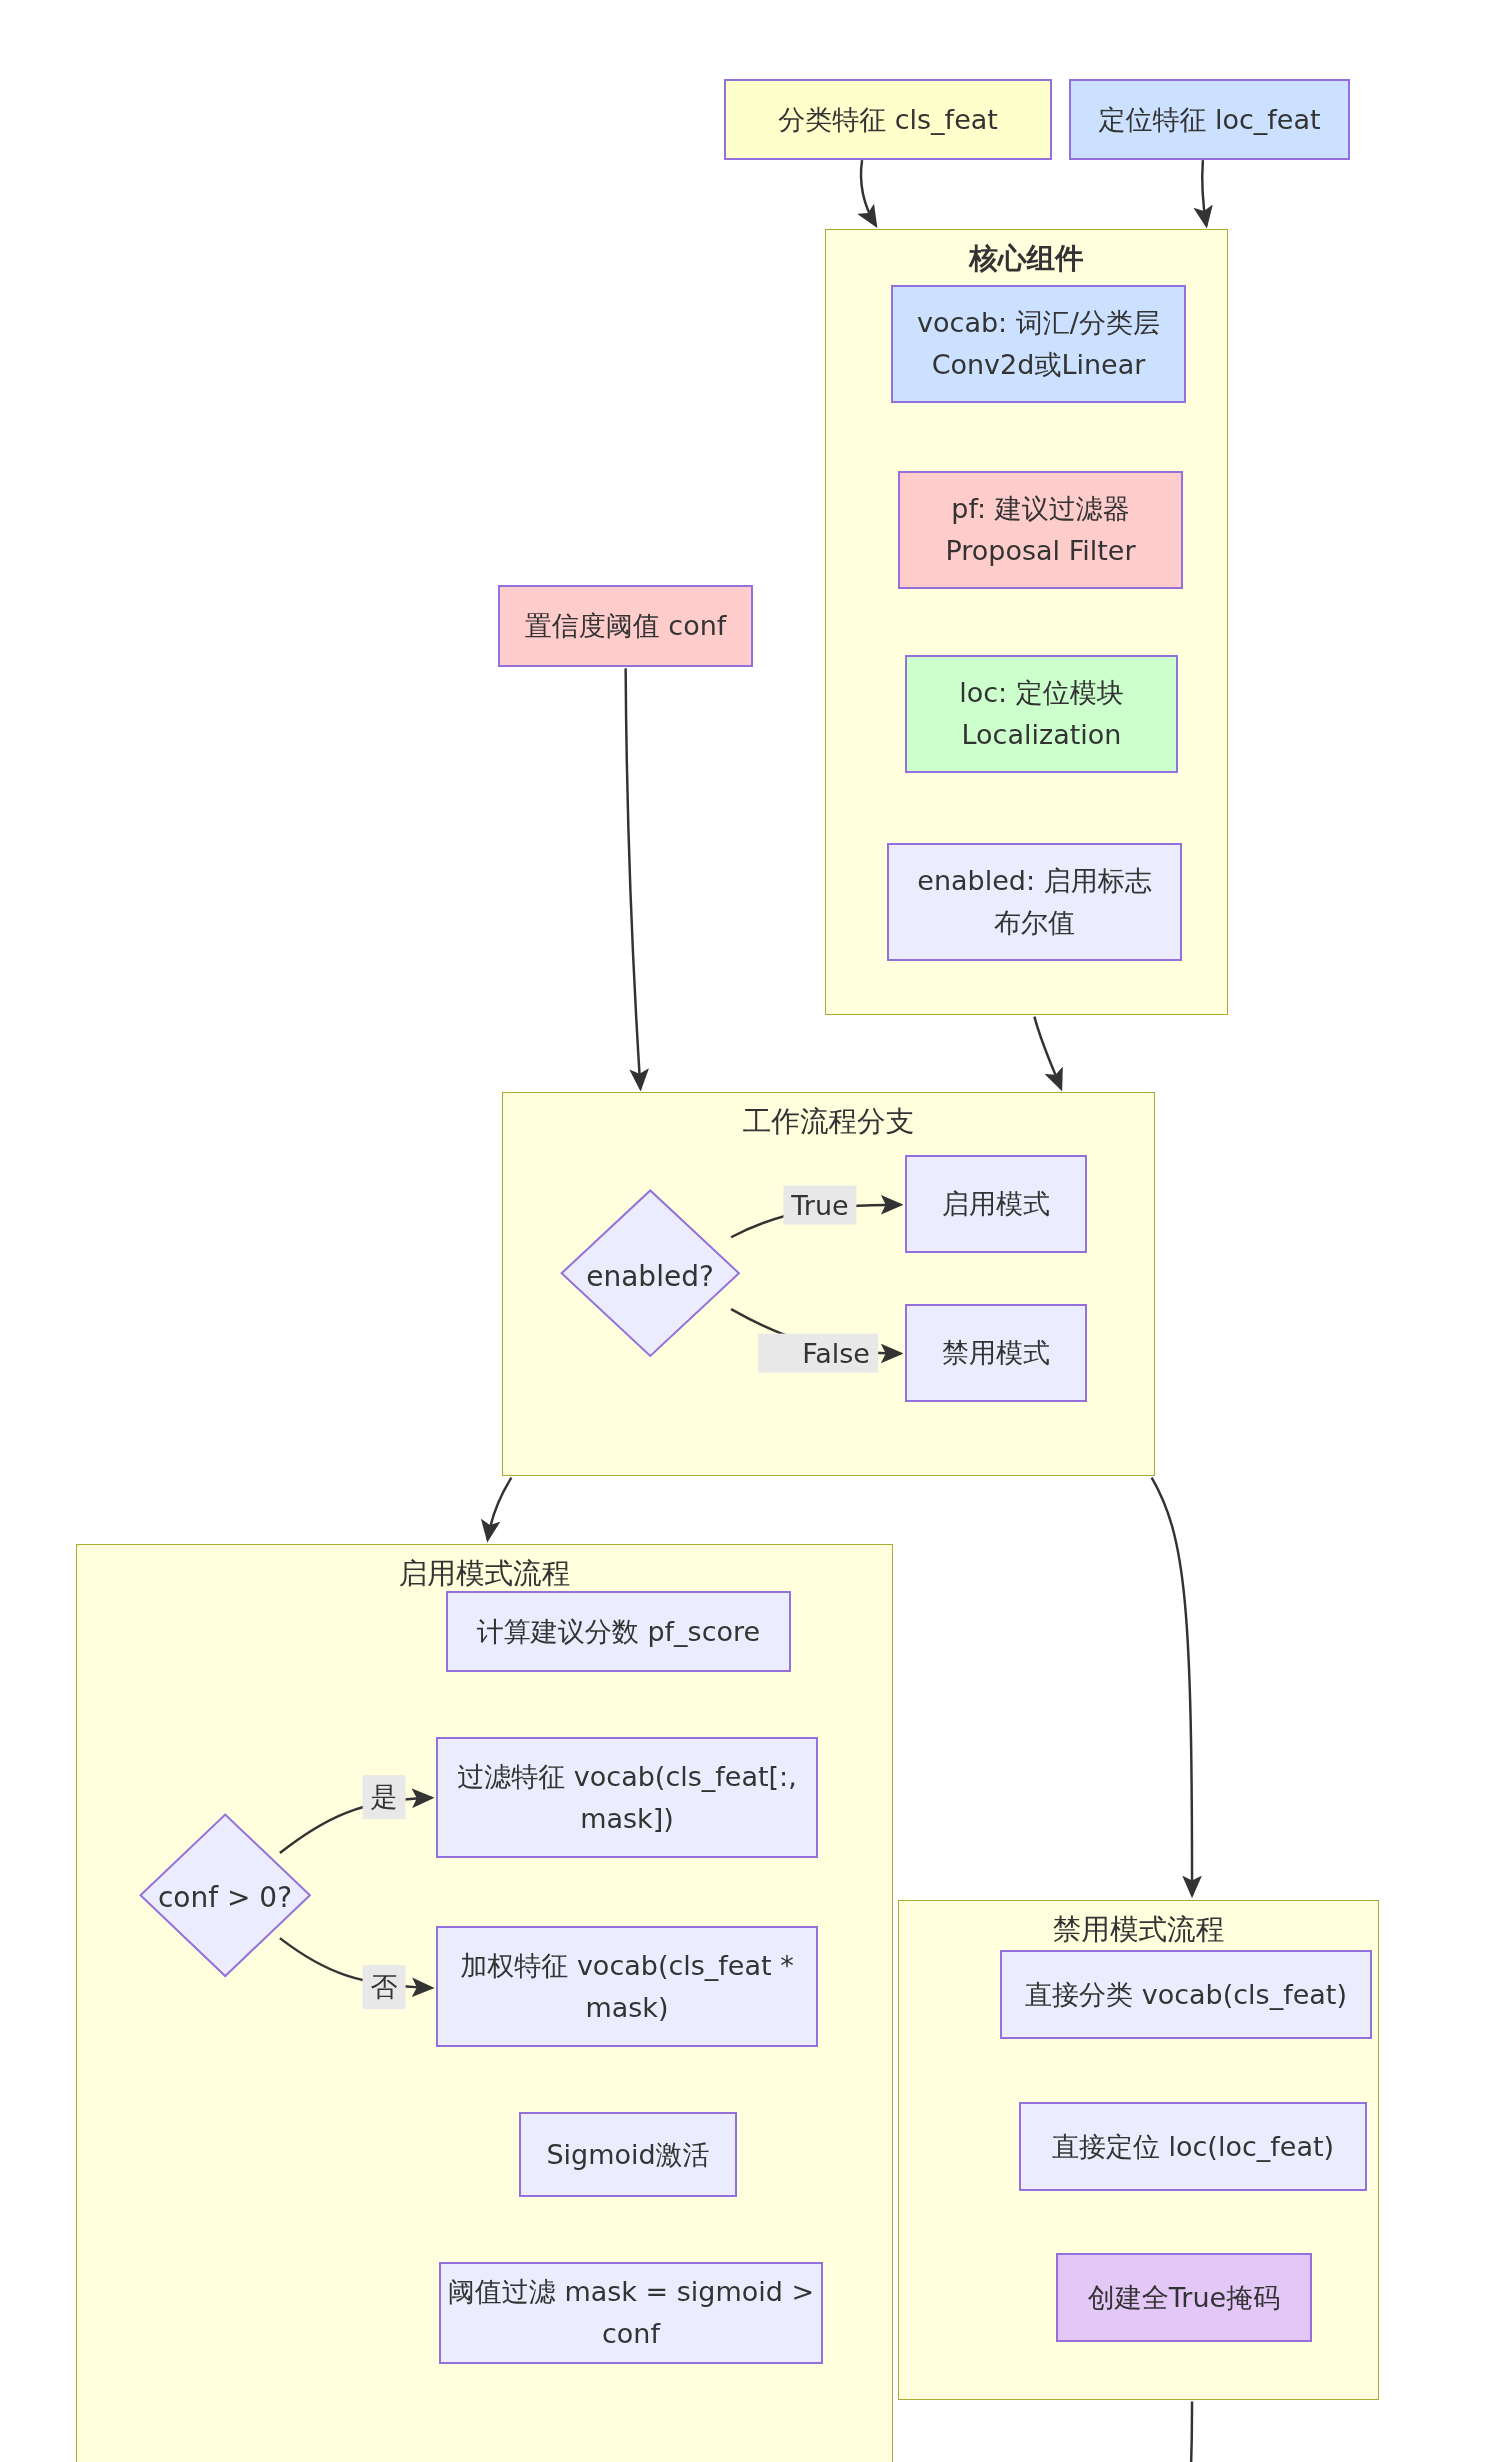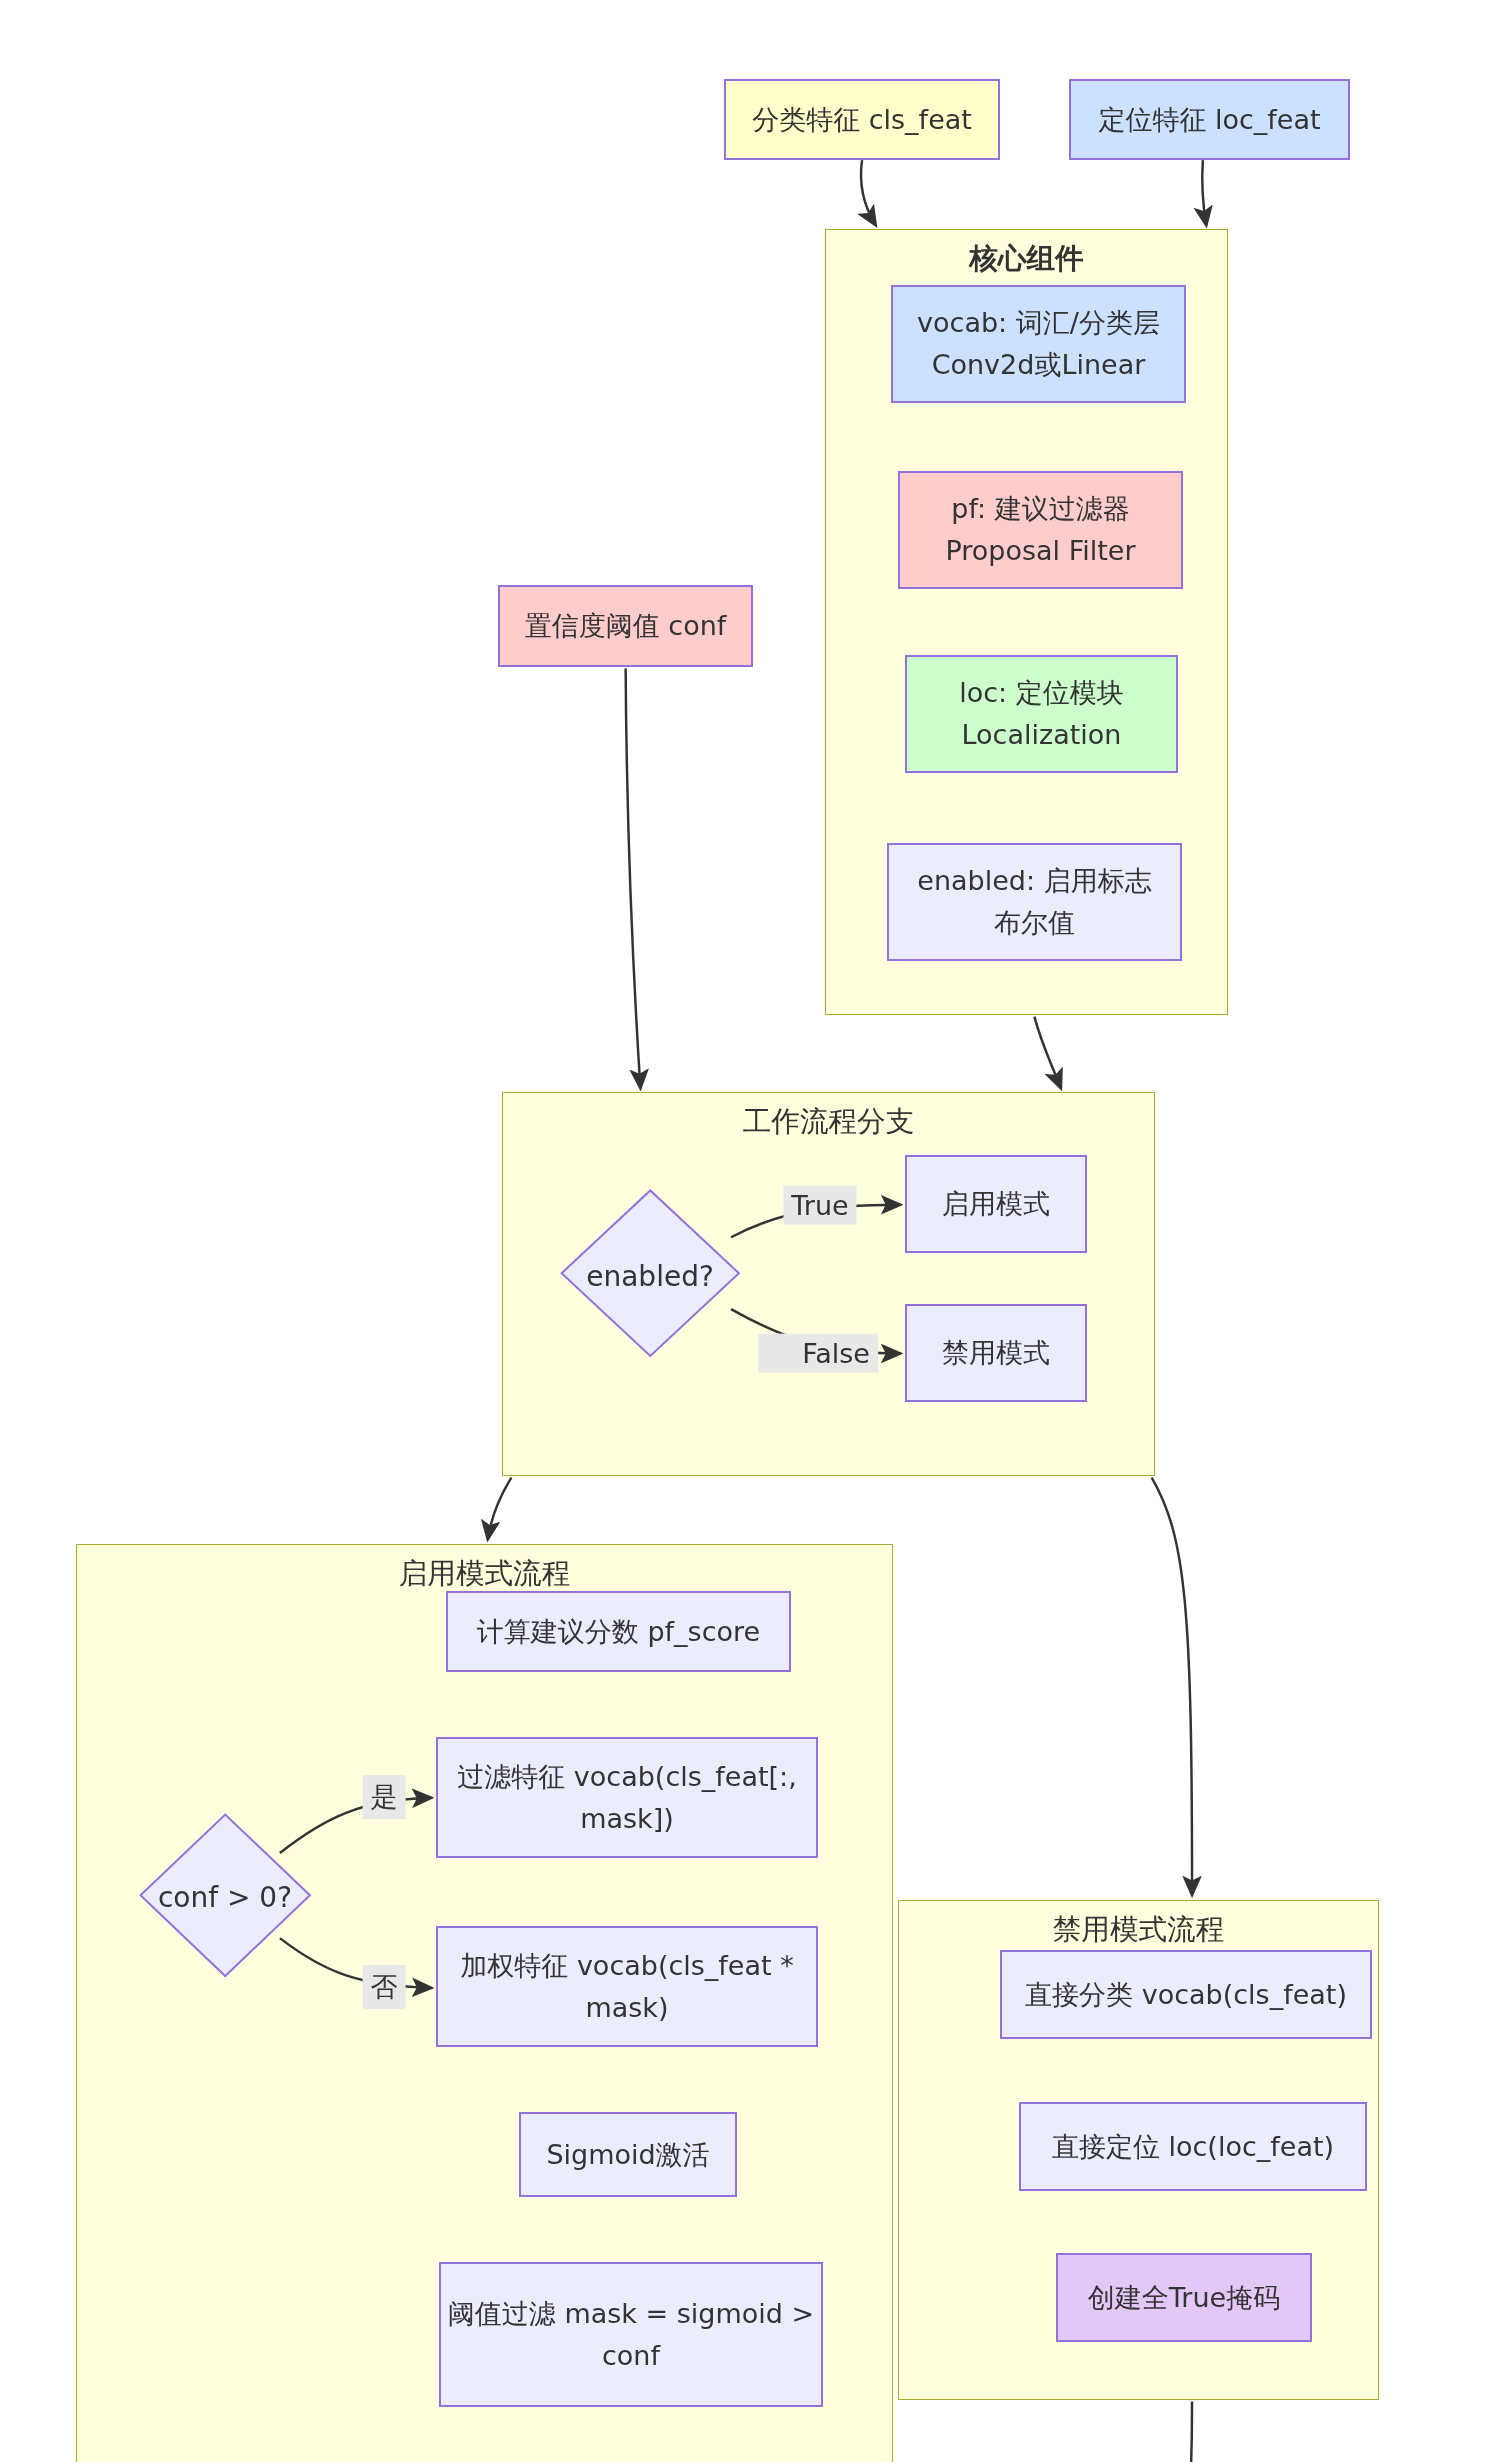"分类特征 cls_feat" div.node { width: 276px -> 328px }
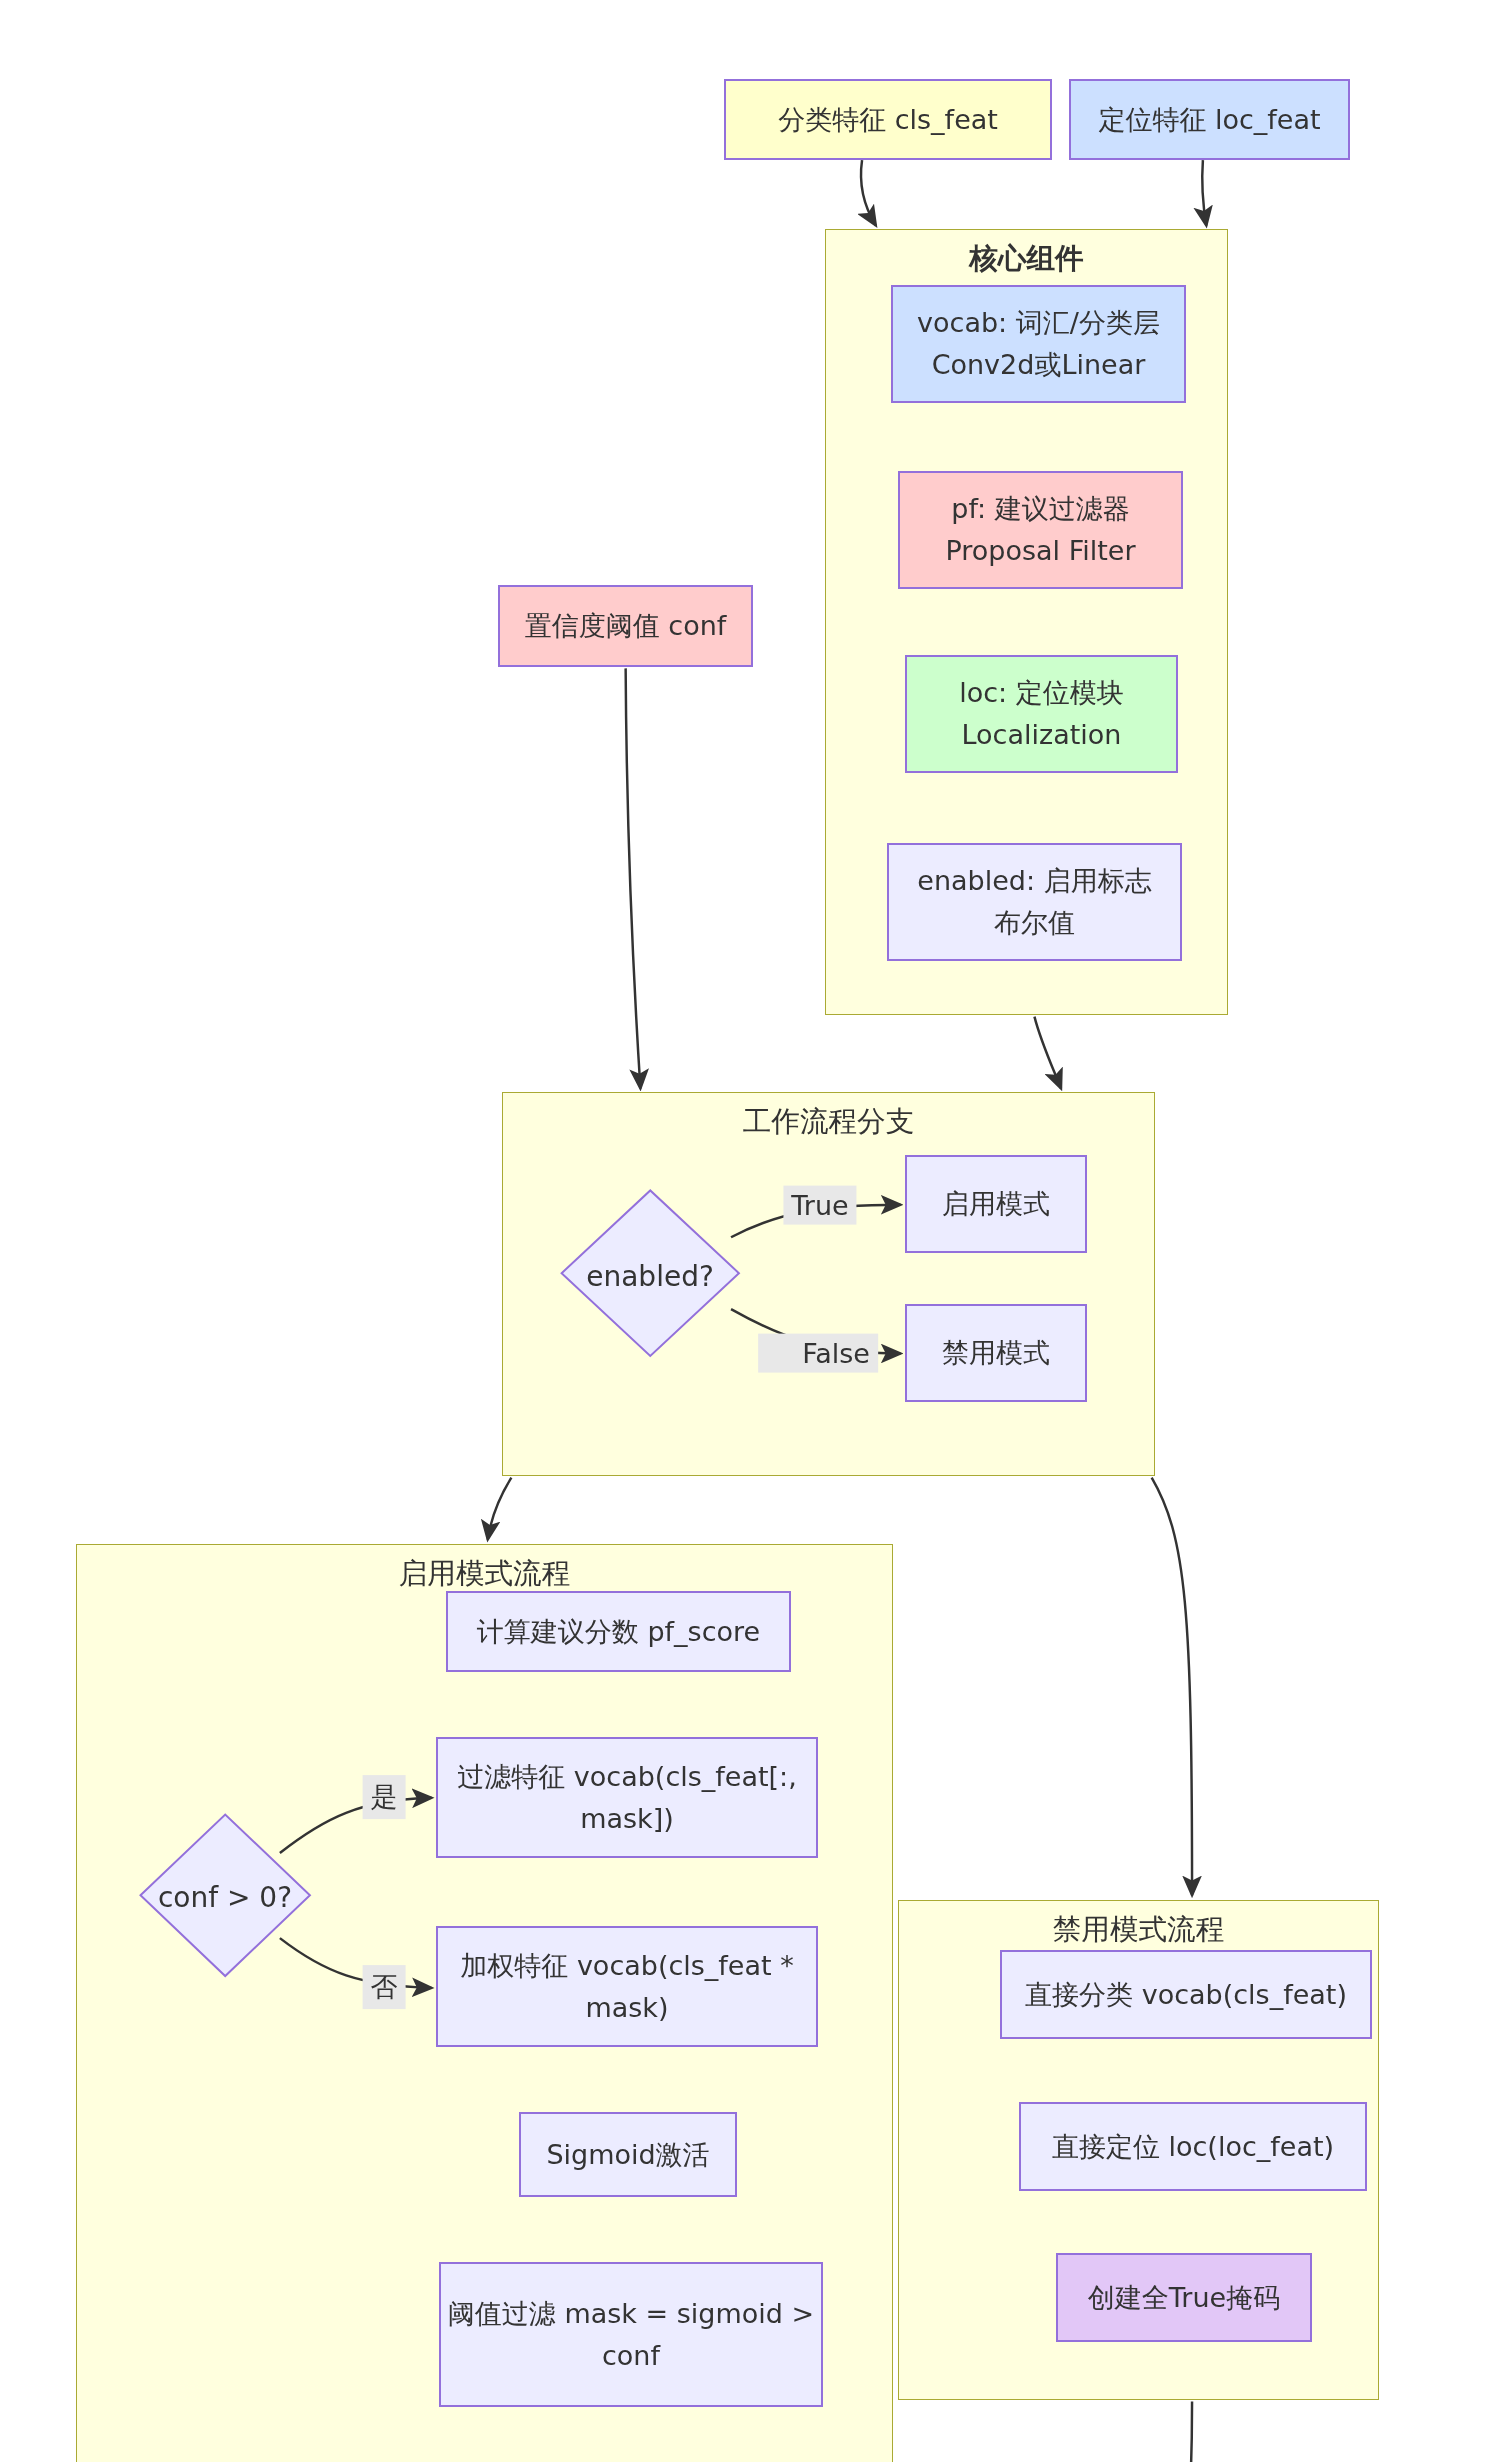"阈值过滤 mask = sigmoid >" div.node { height: 145px -> 102px }
